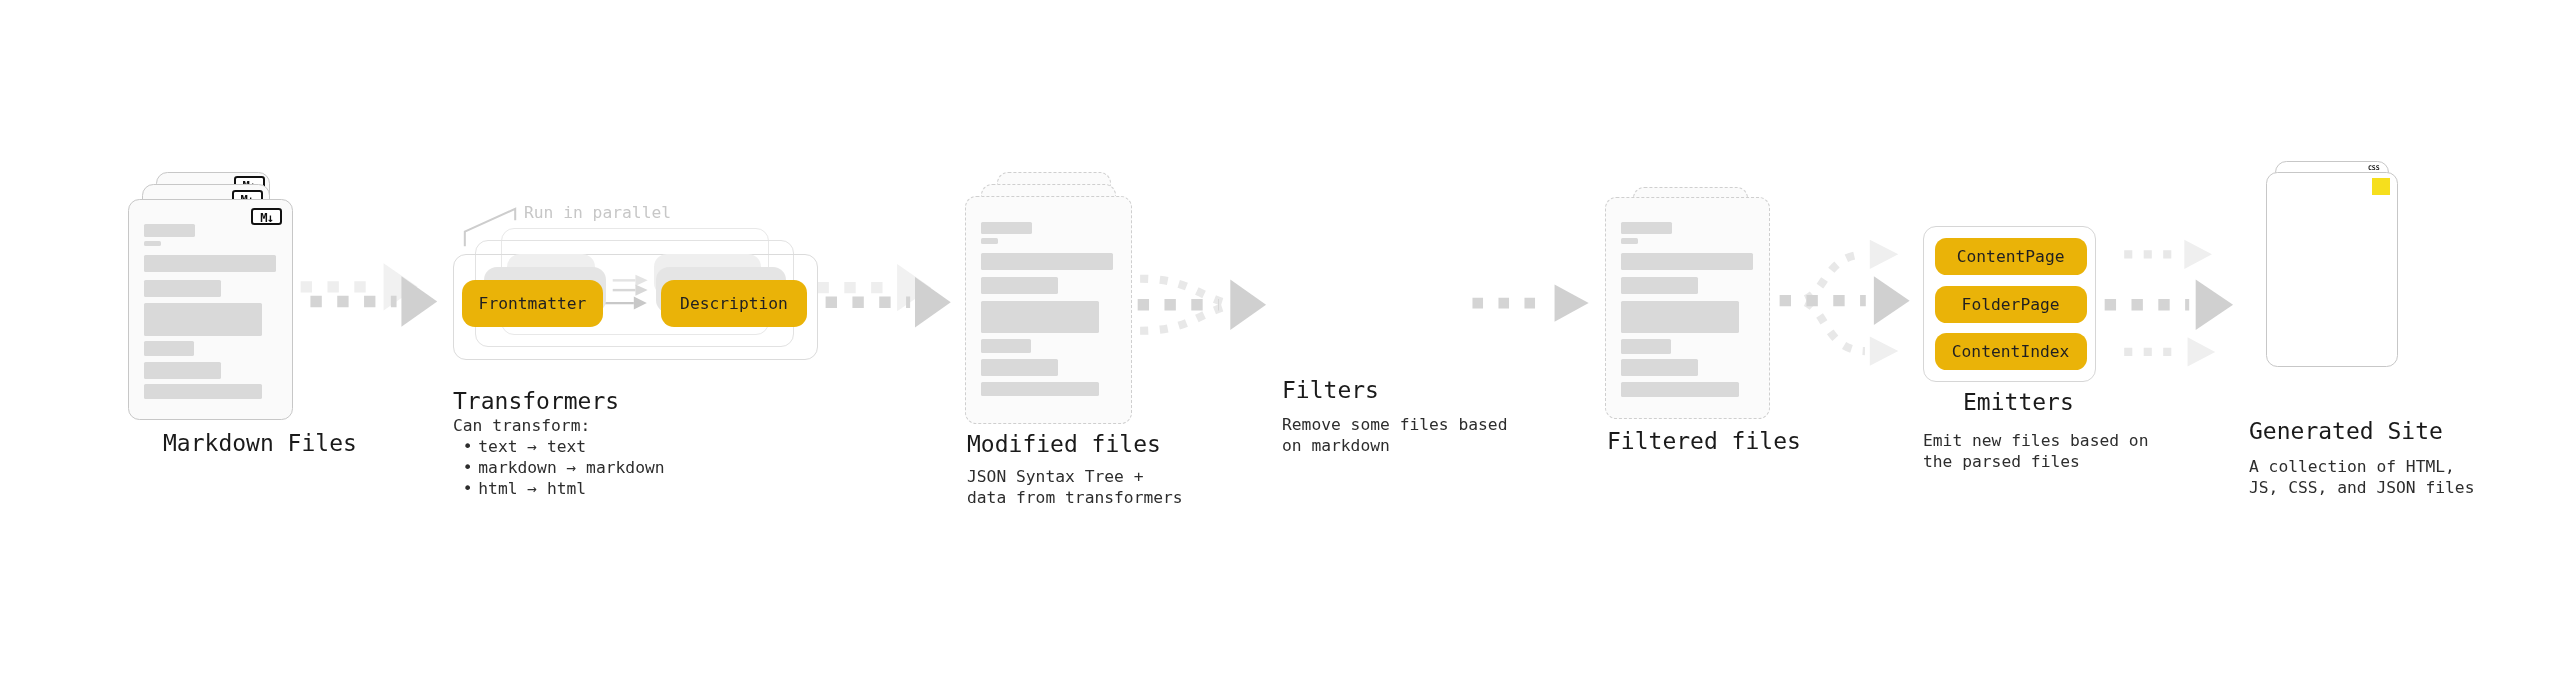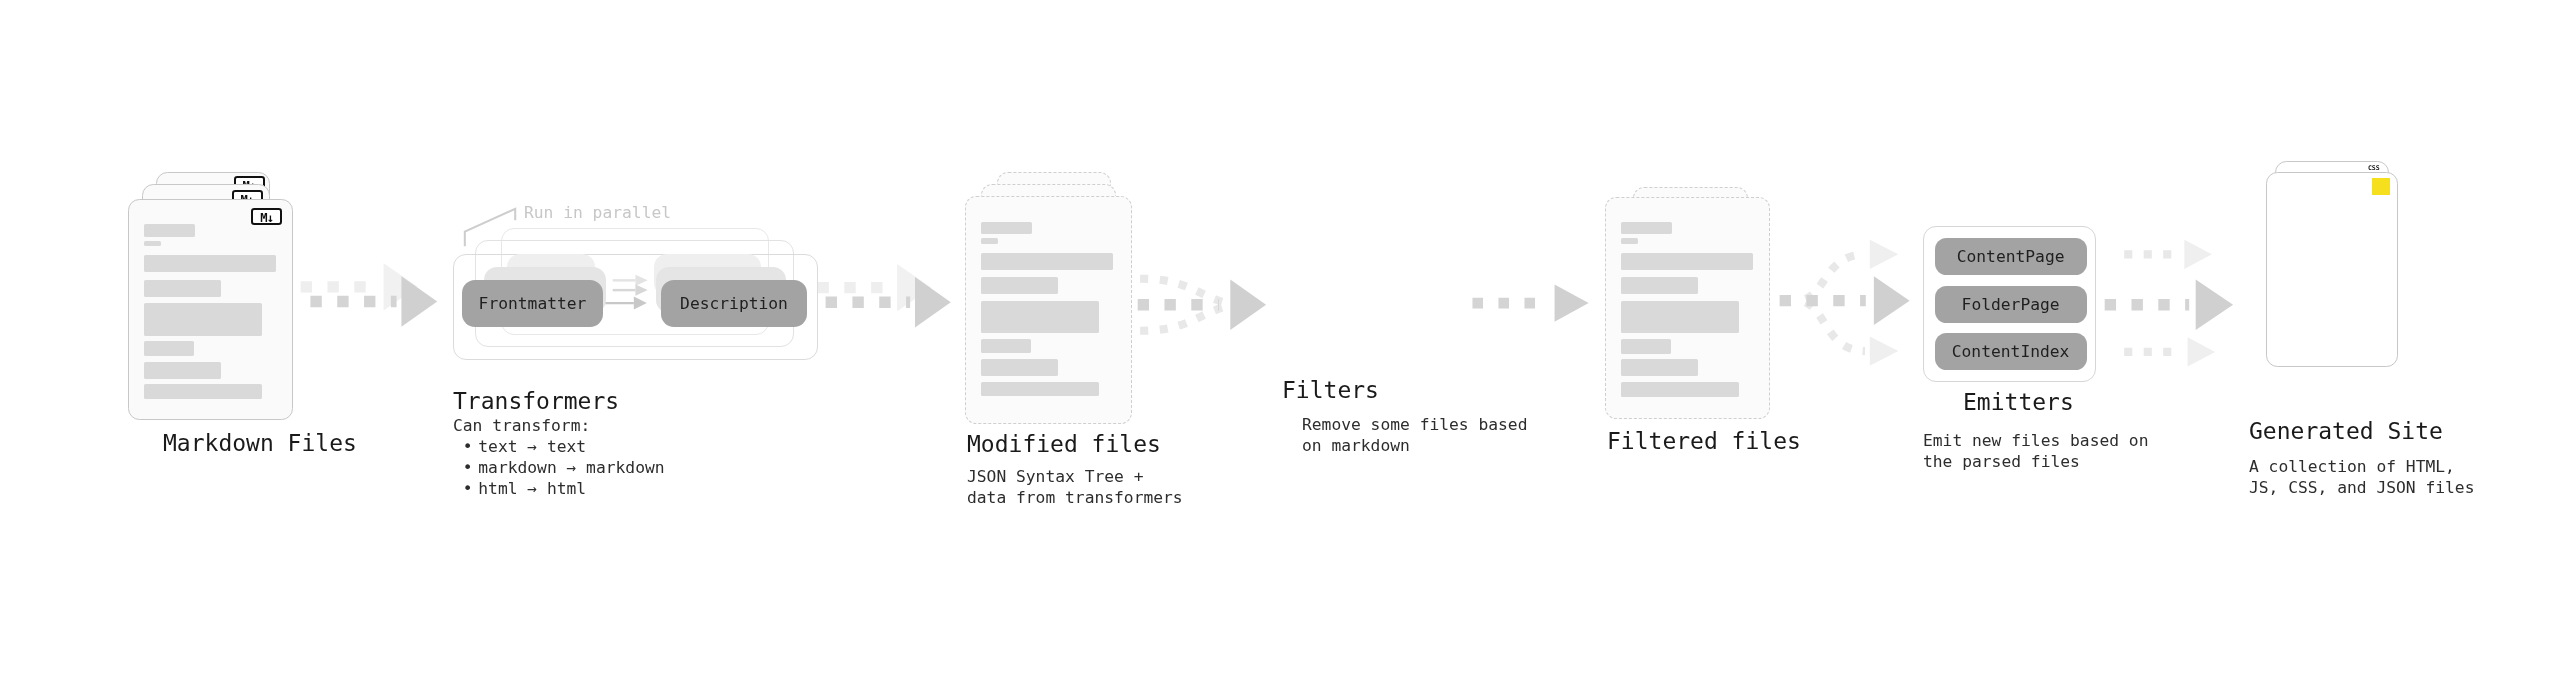"ContentPage" .pill { background: #a3a3a3 -> #eab308 }
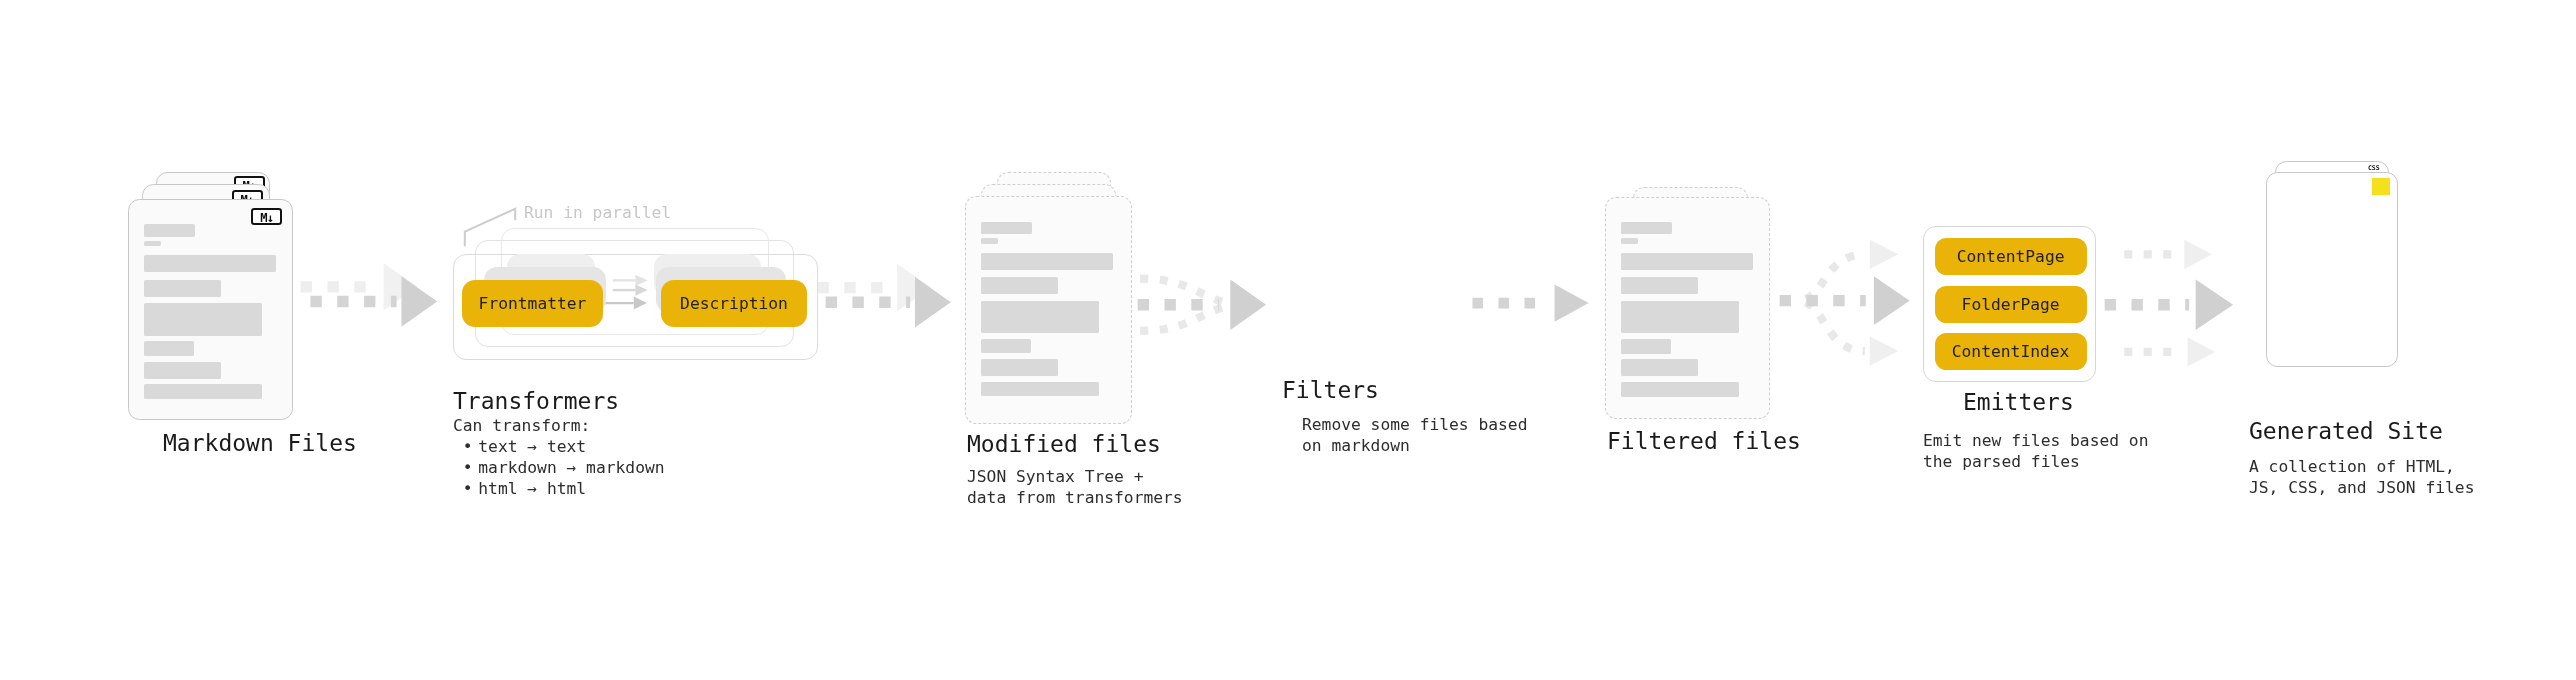"Remove some files based" div.stage-desc { margin-left: 20px -> none }
